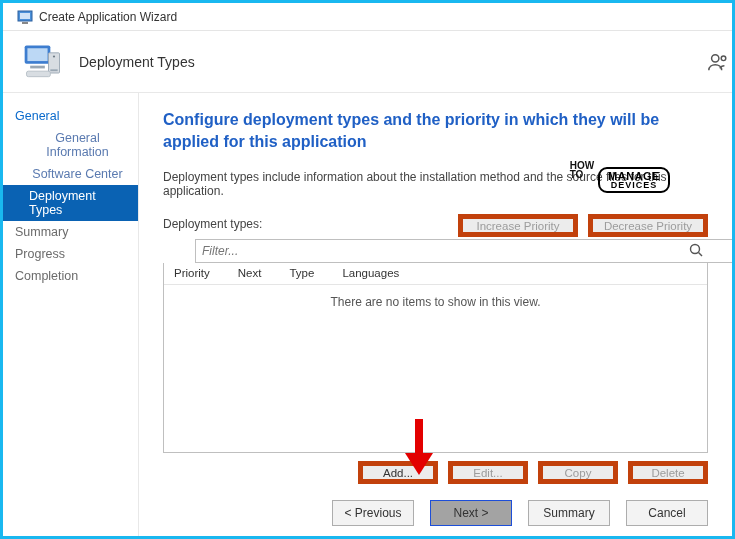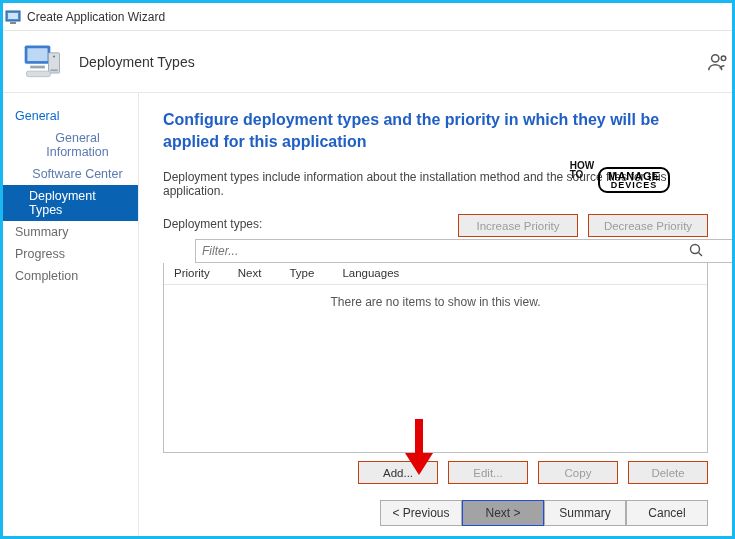"Create Application Wizard" .titlebar { padding: 0 2px -> 0 14px }
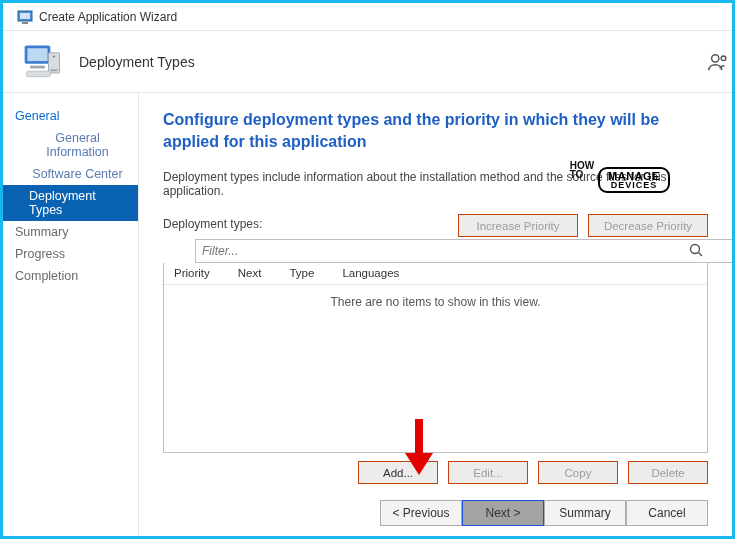"Increase Priority" .gray-btn { border: 1px solid #c2410c -> 5px solid #c2410c }
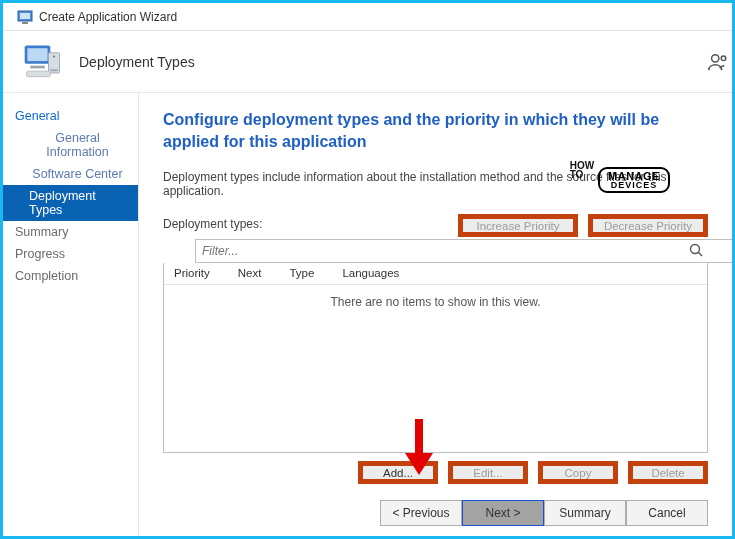"< Previous" .wizfooter { gap: 0 -> 16px }
